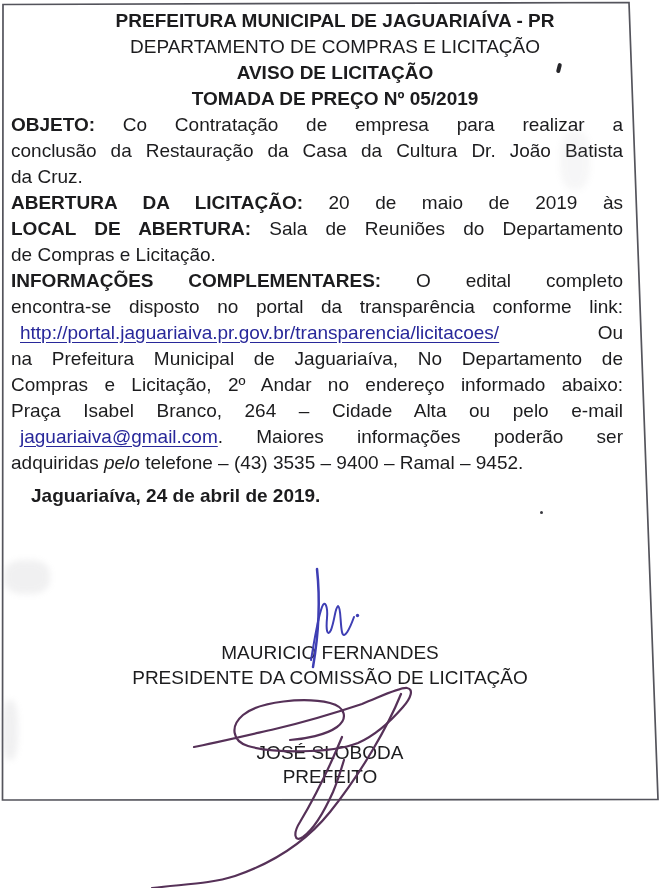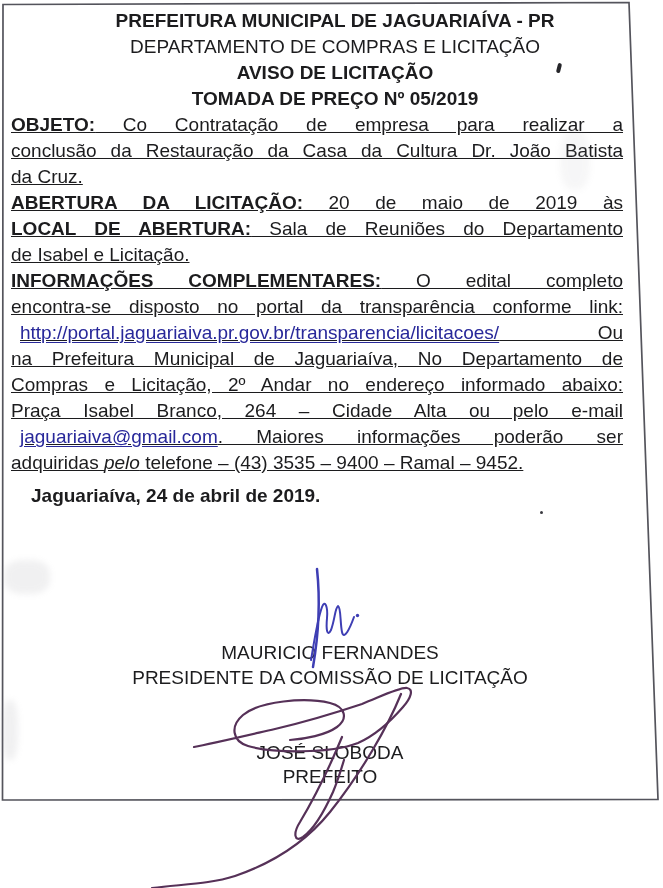"OBJETO: Co Contratação de empresa" #body-text { text-decoration: underline -> none }
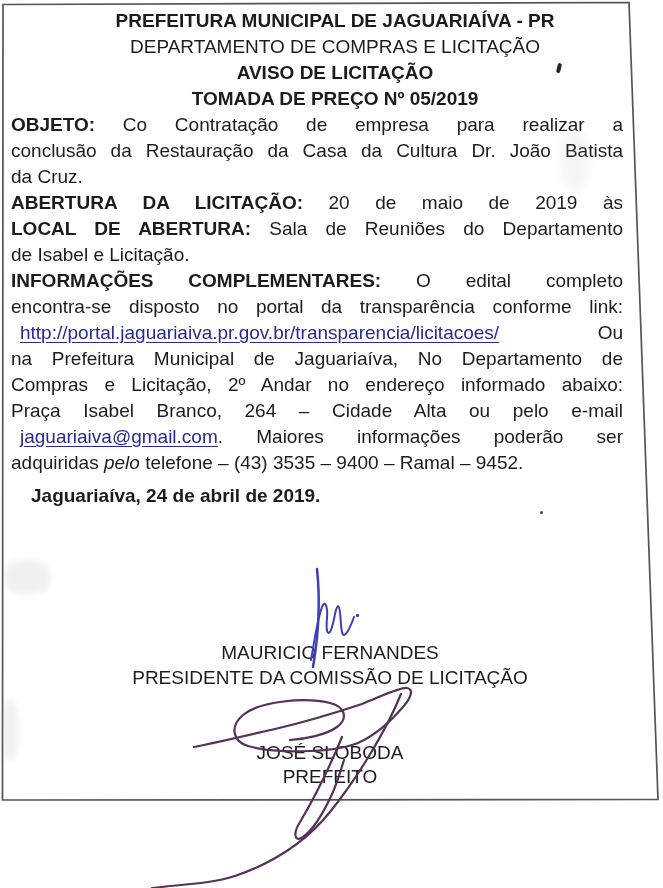"de Isabel e Licitação." span { text: Isabel -> Compras }
